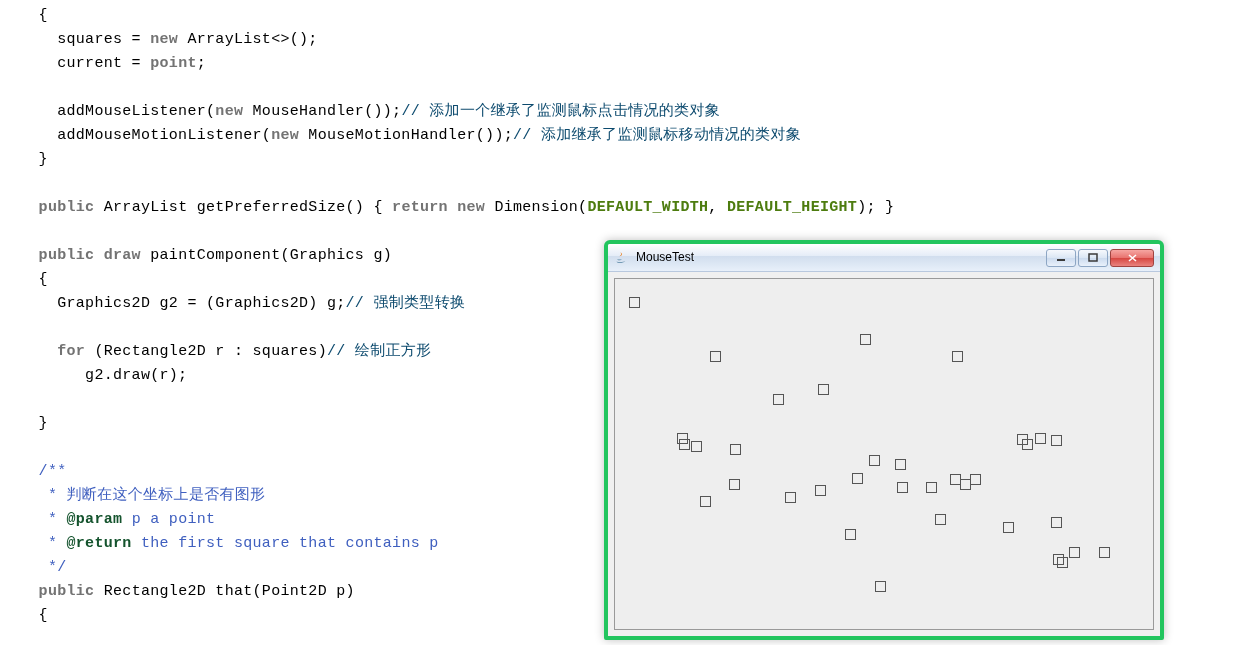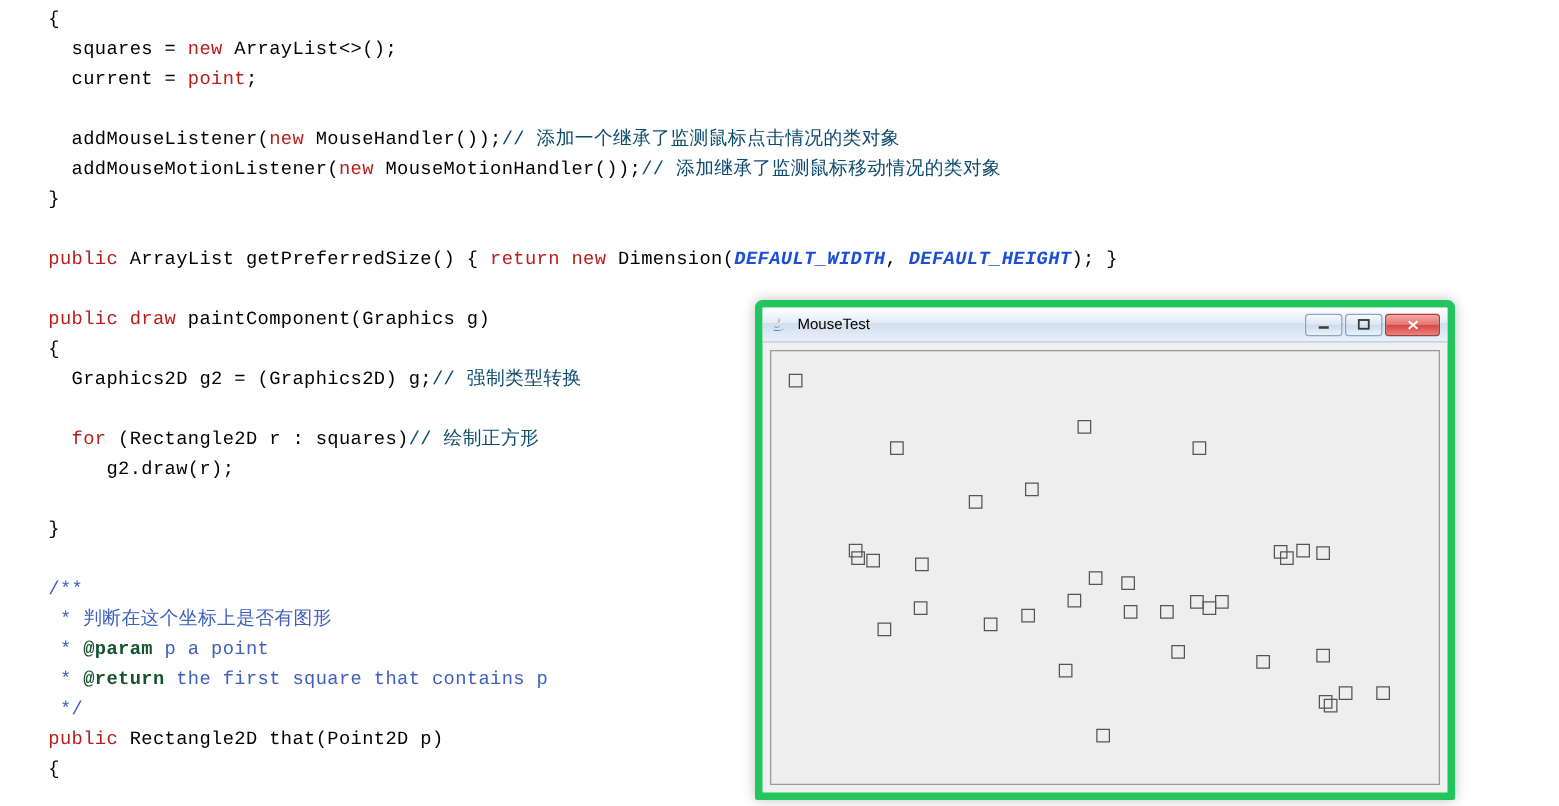"new" .kw { color: #b91c1c -> #737373; font-weight: normal -> bold }
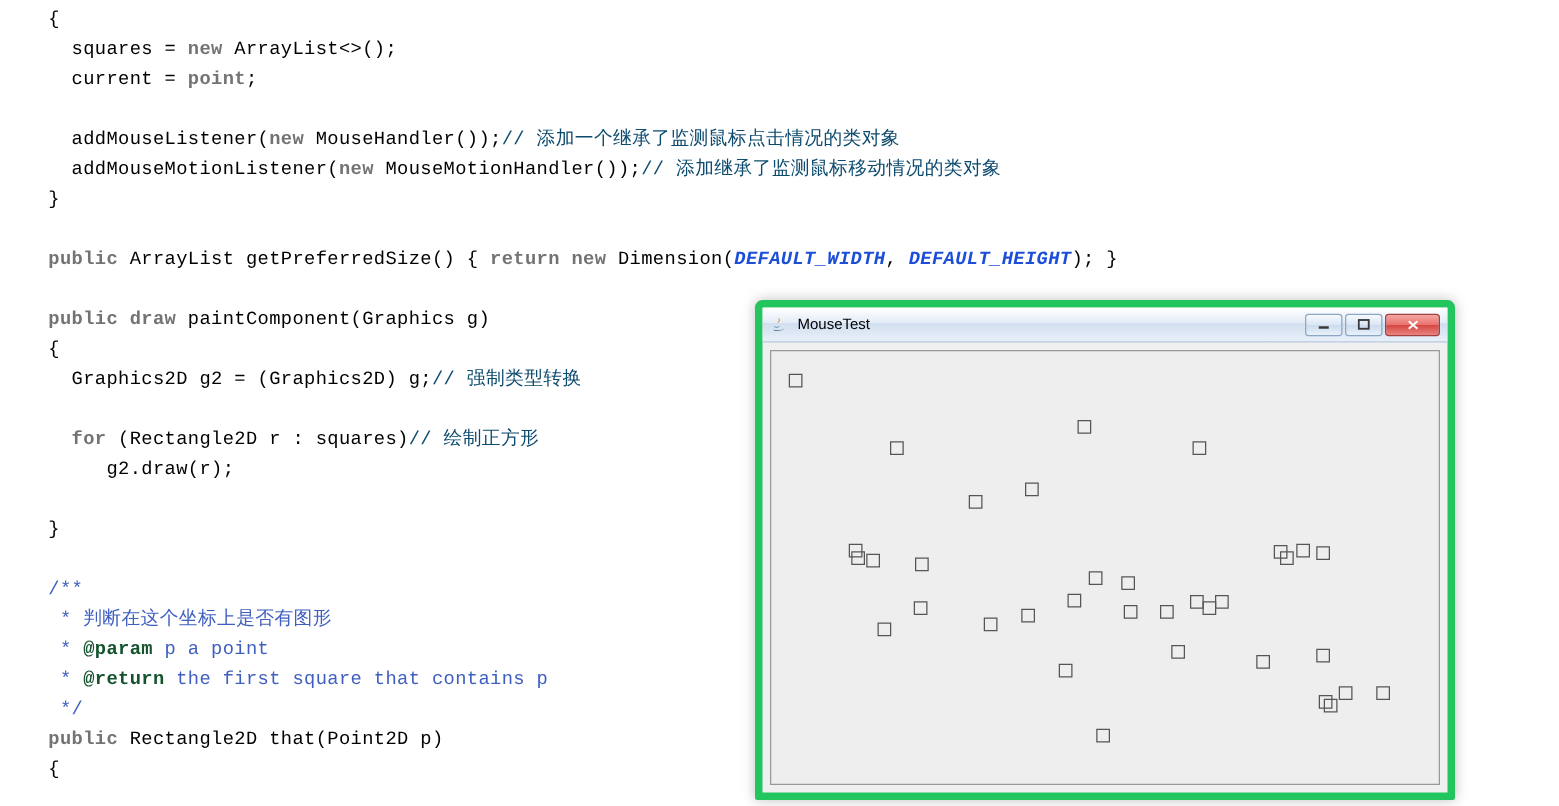"DEFAULT_WIDTH" .fld { color: #1d4ed8 -> #4d7c0f; font-style: italic -> none }
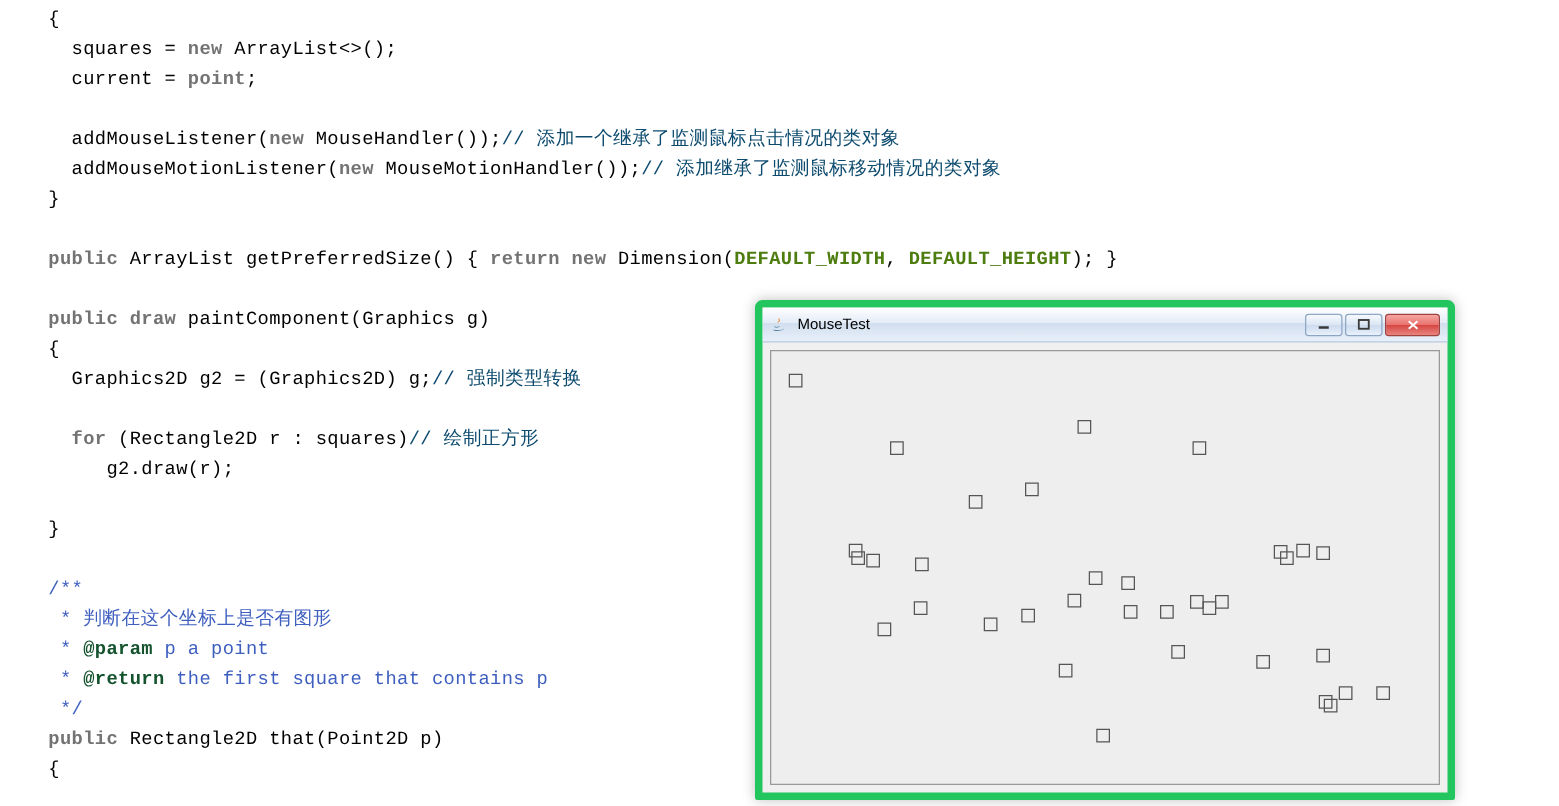"MouseTest" .window { border: 6px solid #22c55e -> 4px solid #22c55e }
